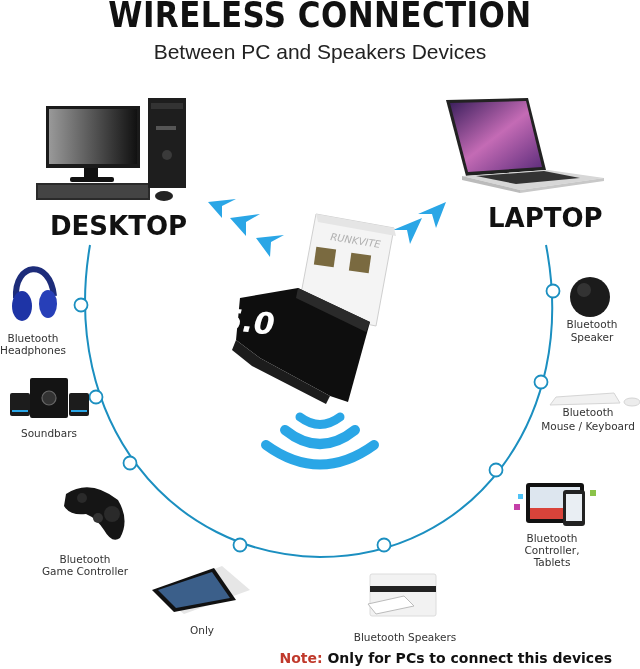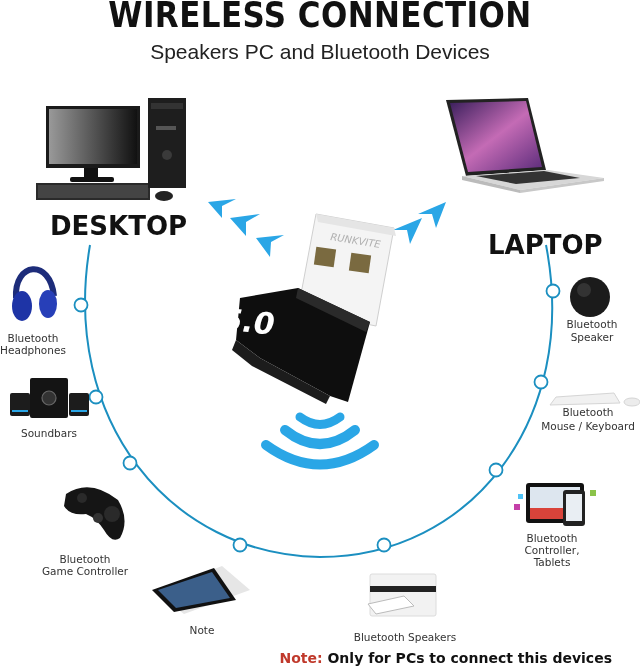"Speakers PC and Bluetooth Devices" div.abs { text: Speakers PC and Bluetooth -> Between PC and Speakers }
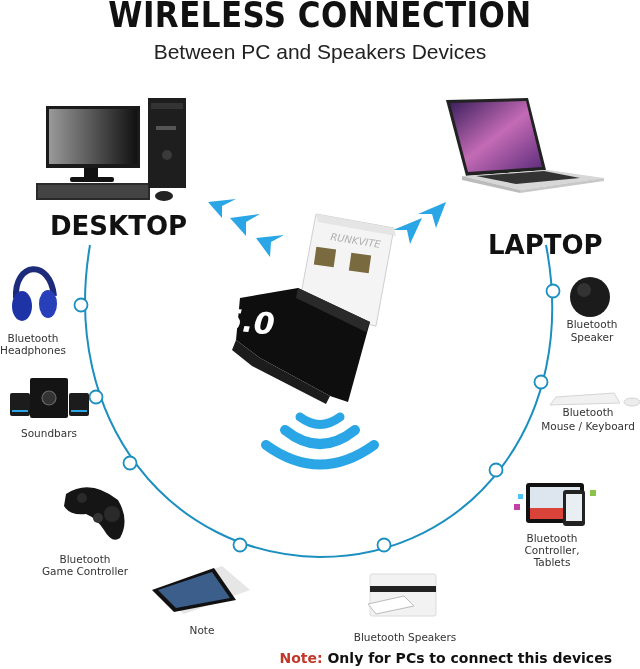"LAPTOP" div.abs { margin-top: 27px -> none }
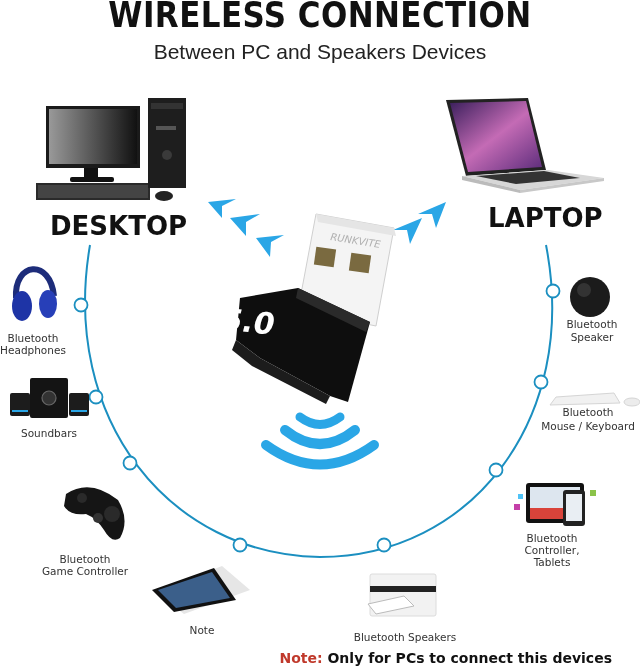"Note" div { text: Note -> Only }
